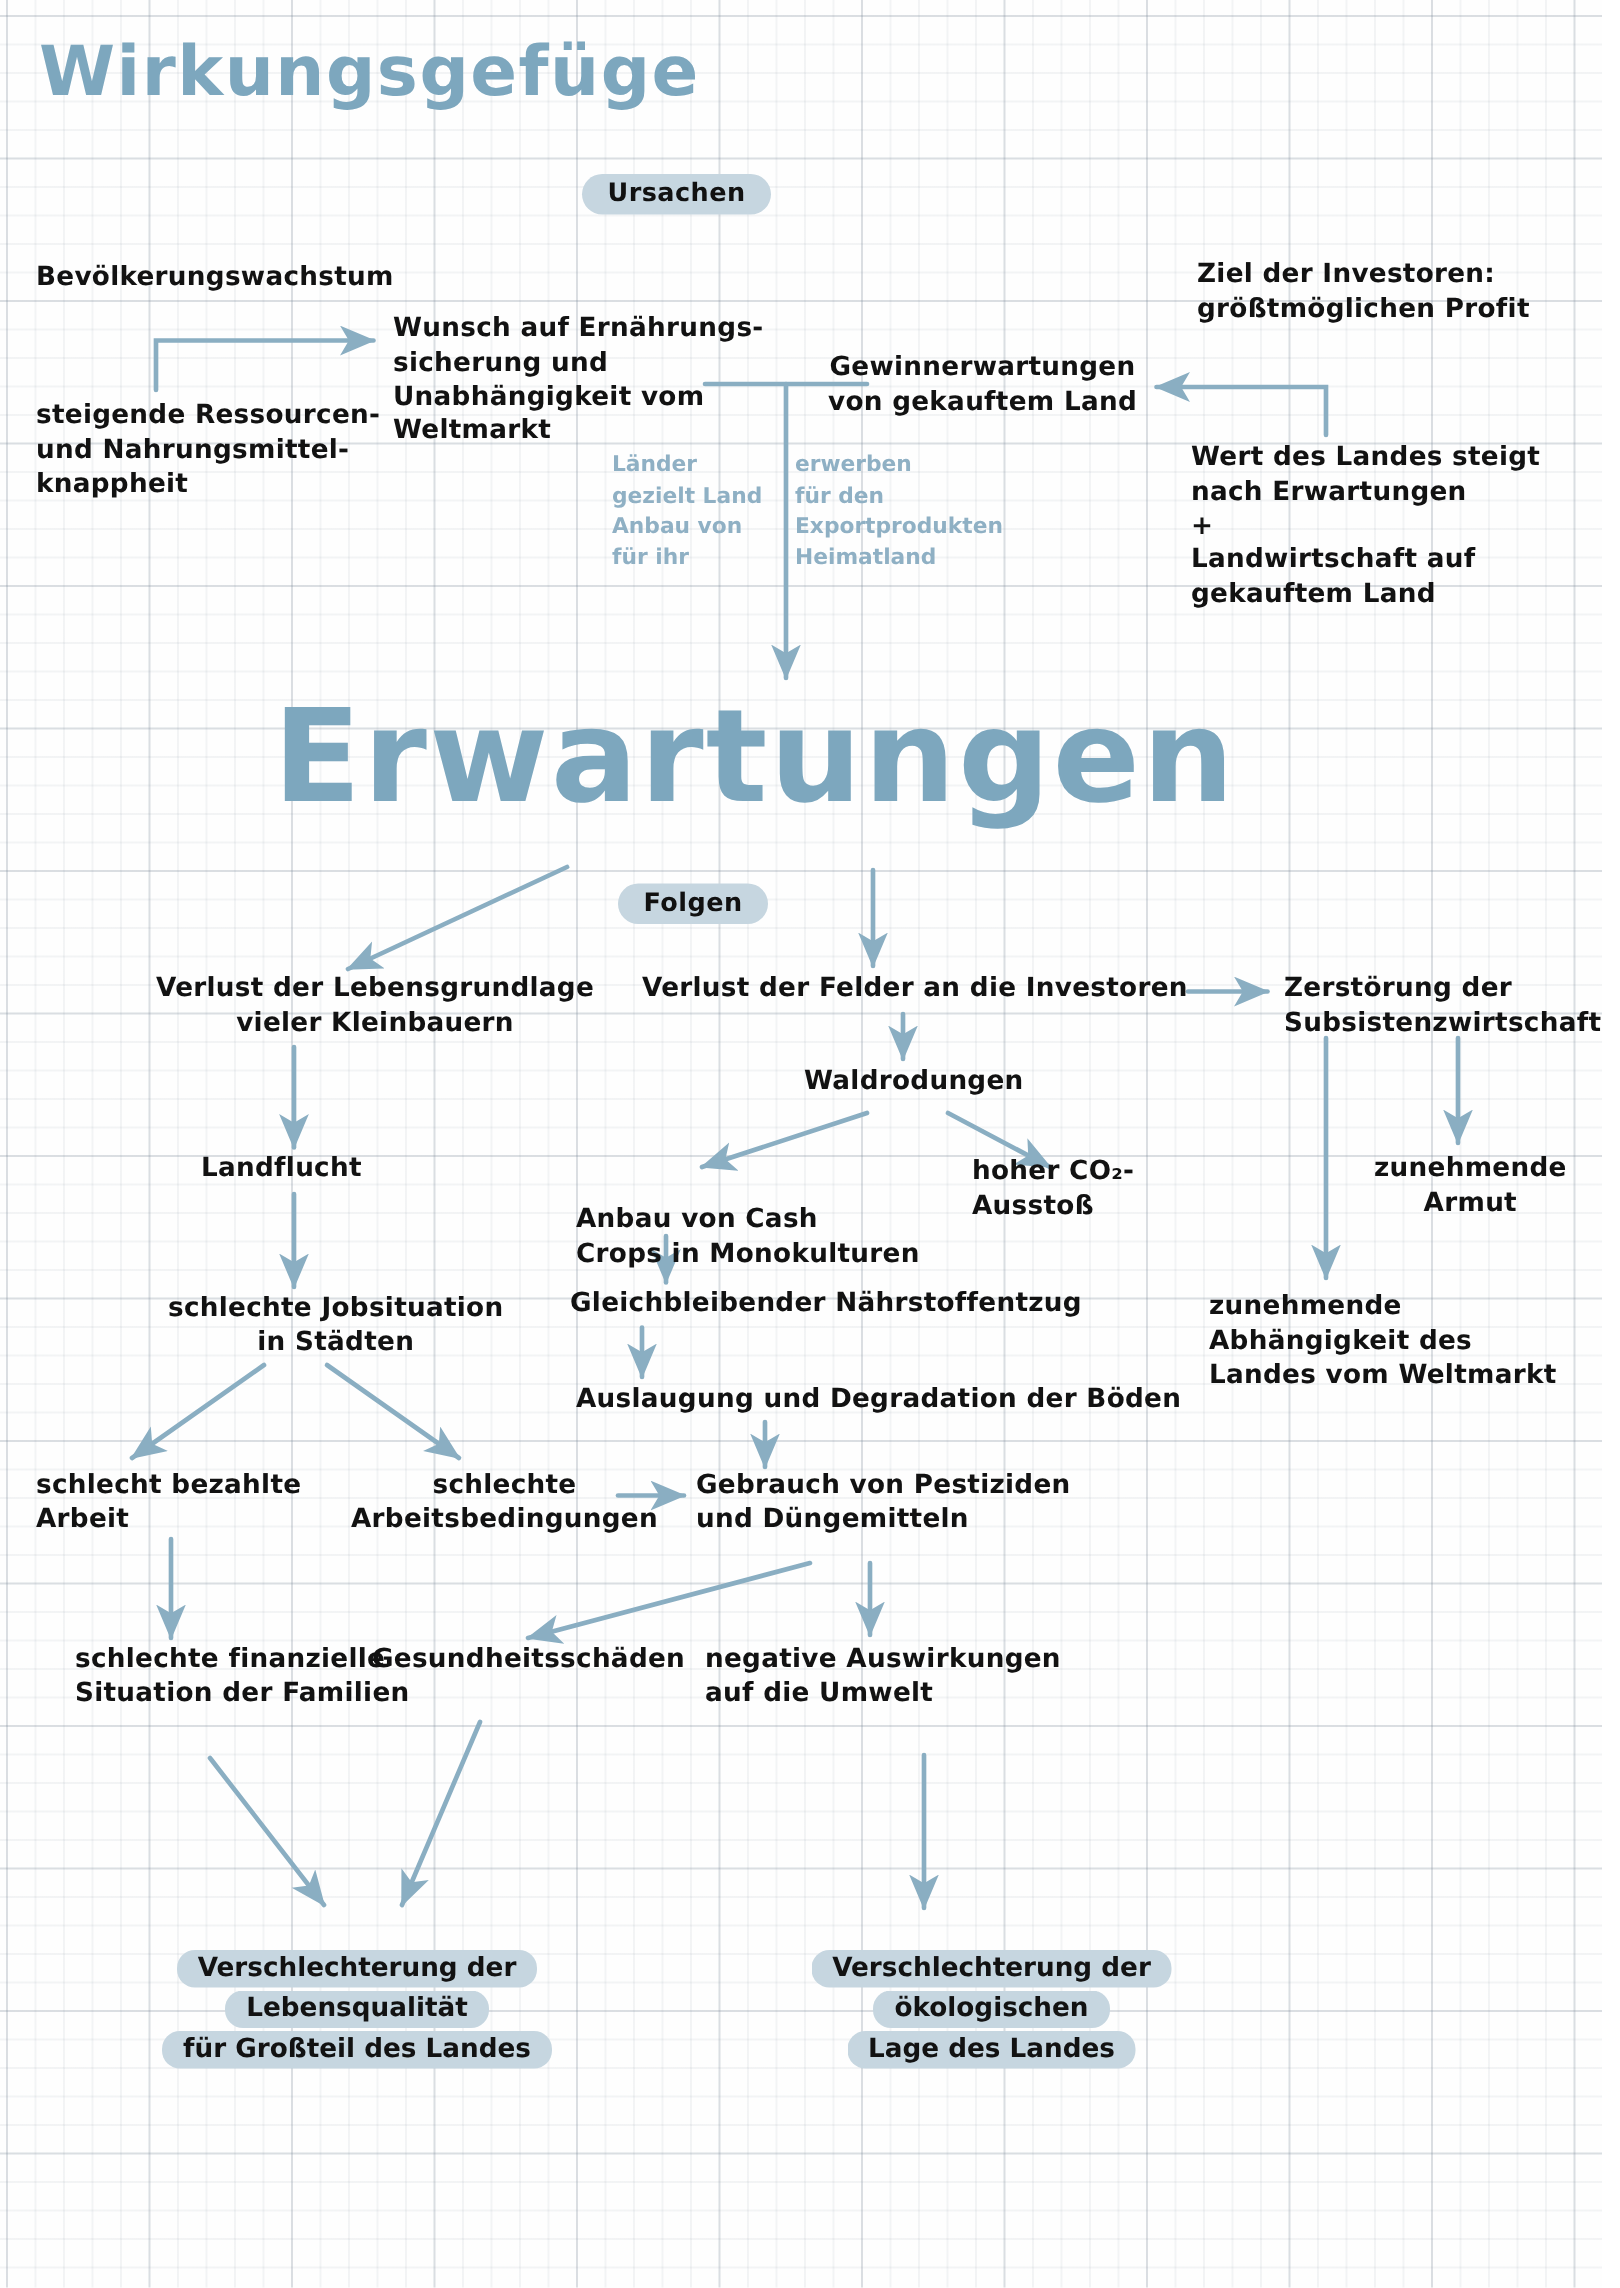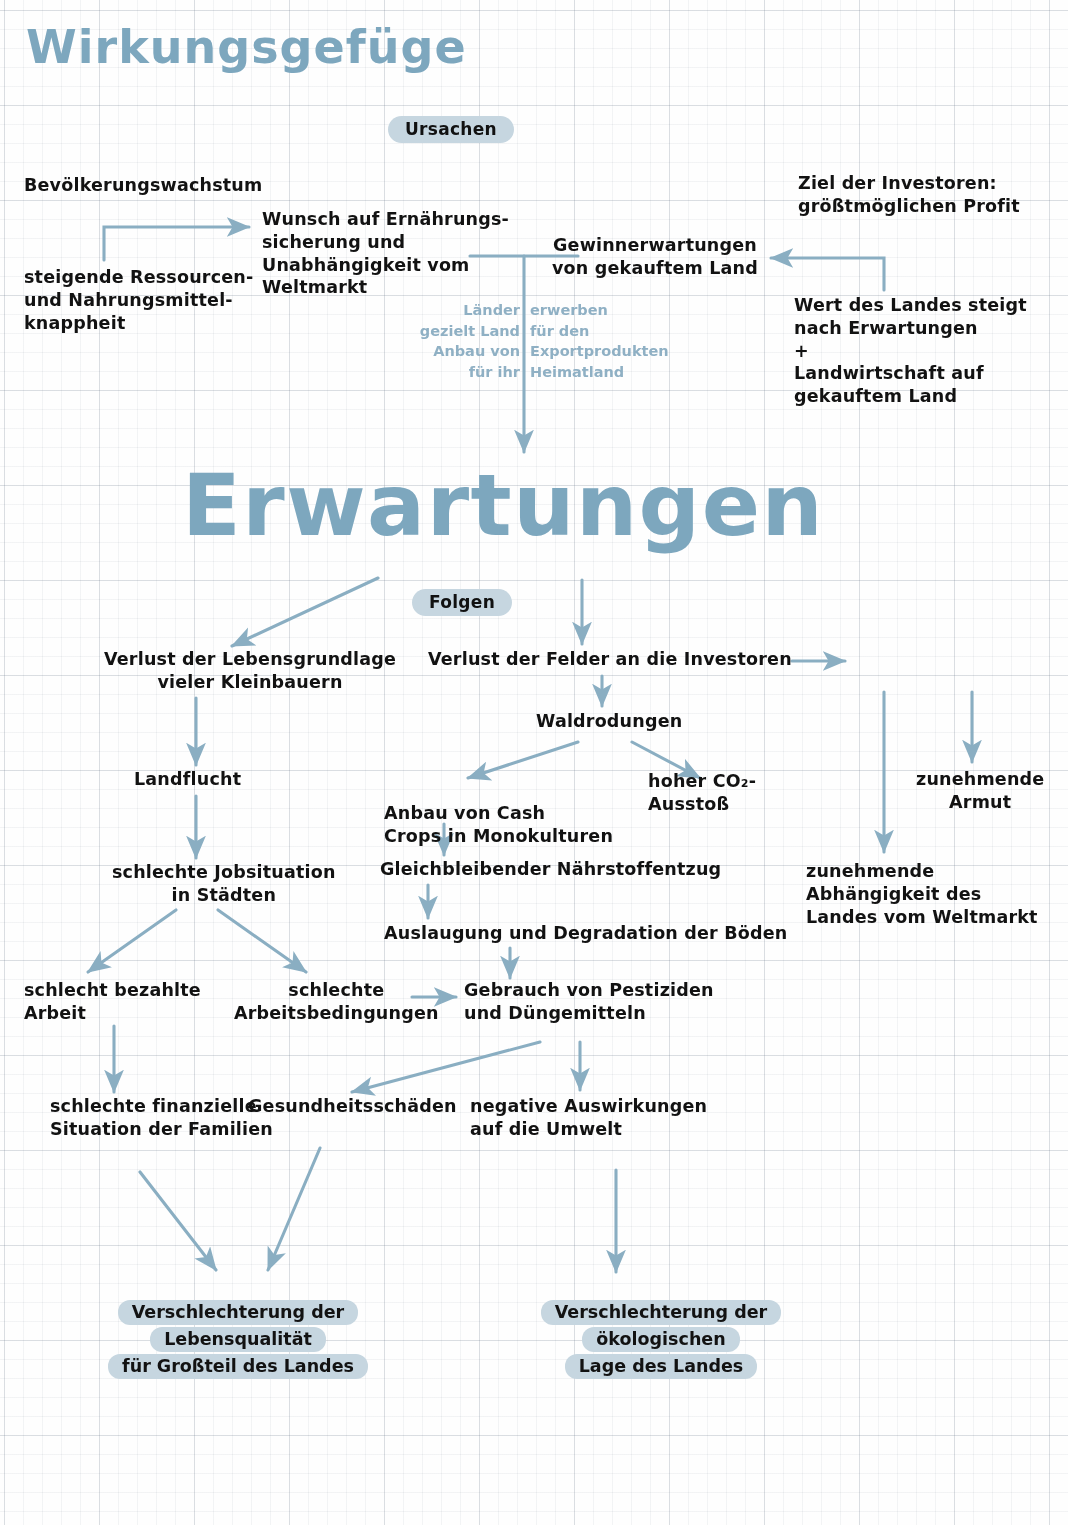"Länder" .grey-note.col-l { text-align: right -> left }
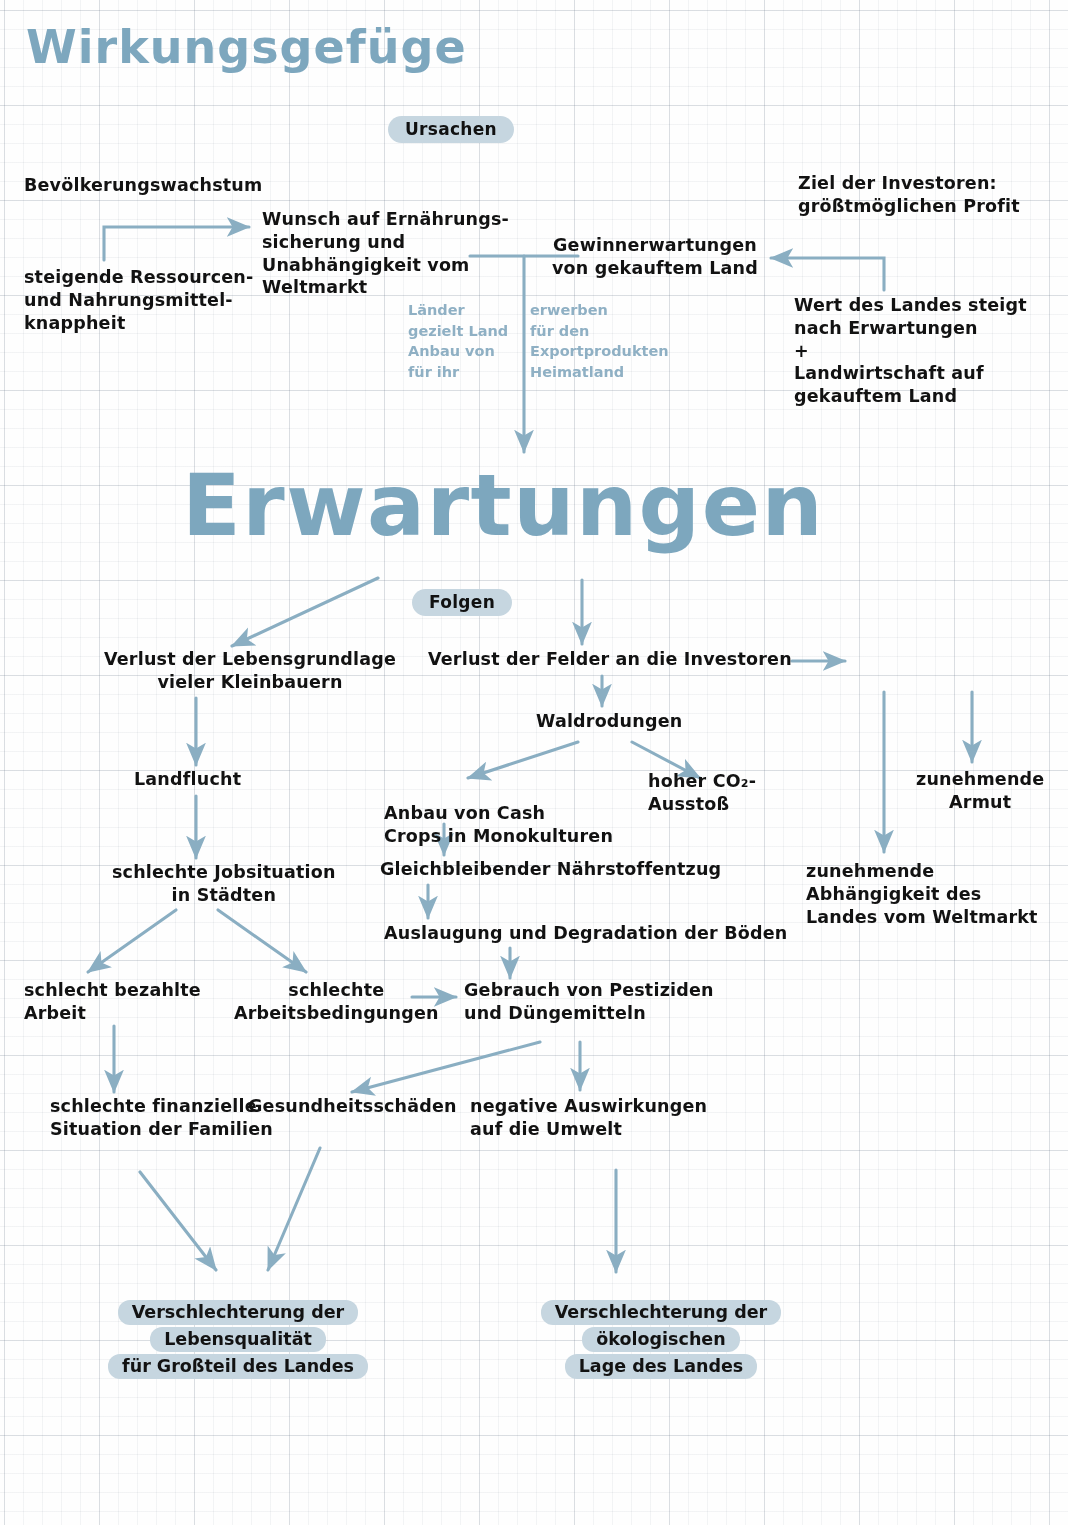"Zerstörung der" div.node { html: none -> <div>Zerstörung der Subsistenzwirtschaft</div> }
